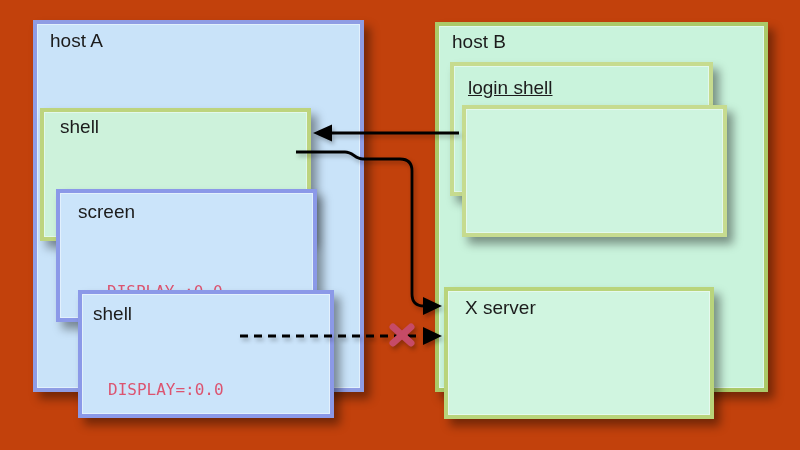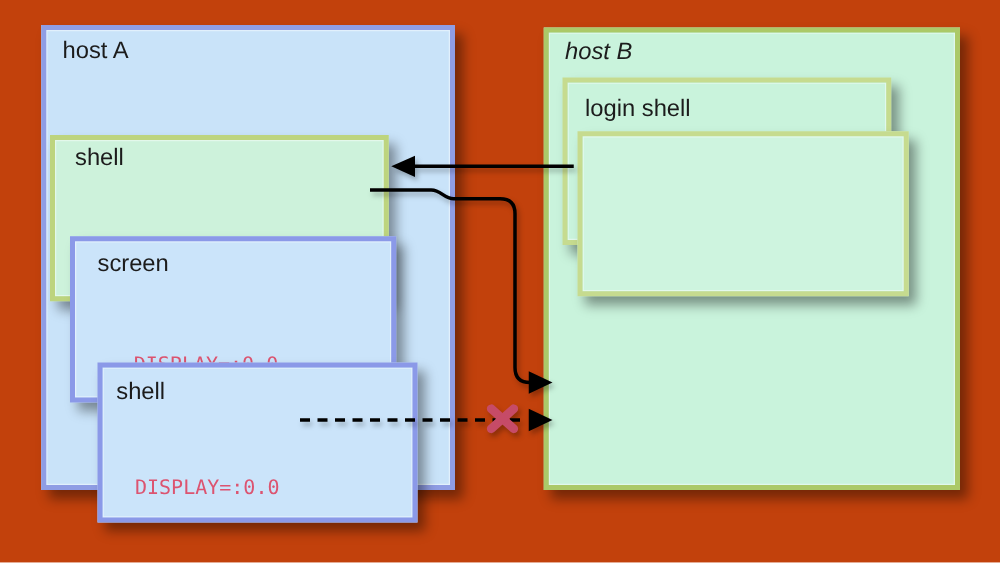"host B" .host-b .box-label { font-style: italic -> none }
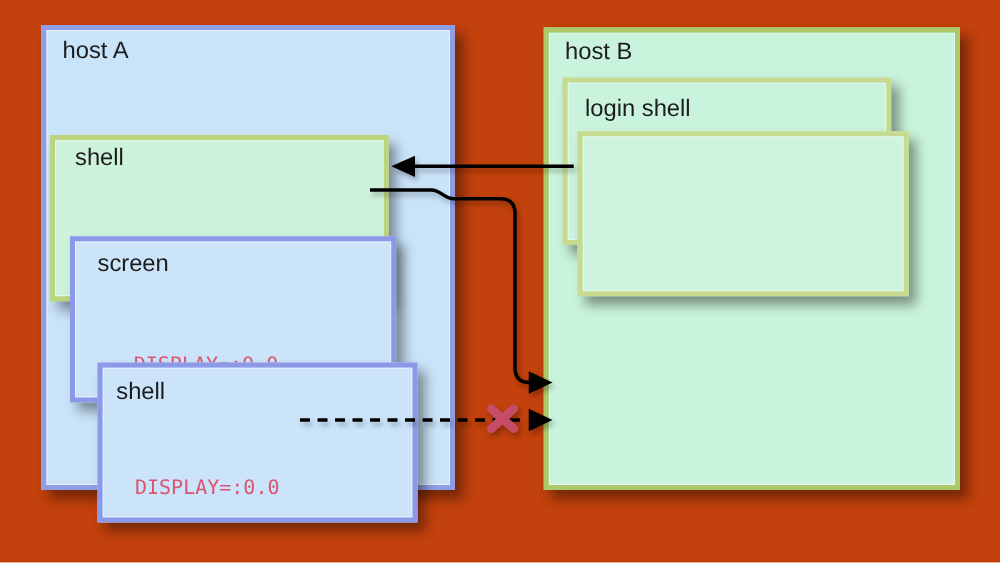"login shell" .login-shell .box-label { text-decoration: none -> underline }
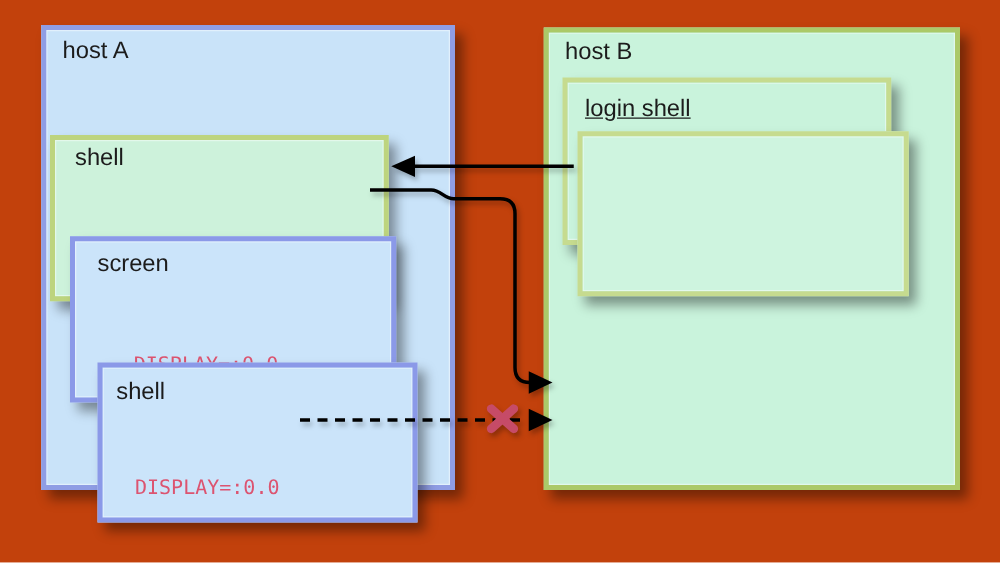"X server" div.box { html: none -> <div> <div>X server</div> </div> }
